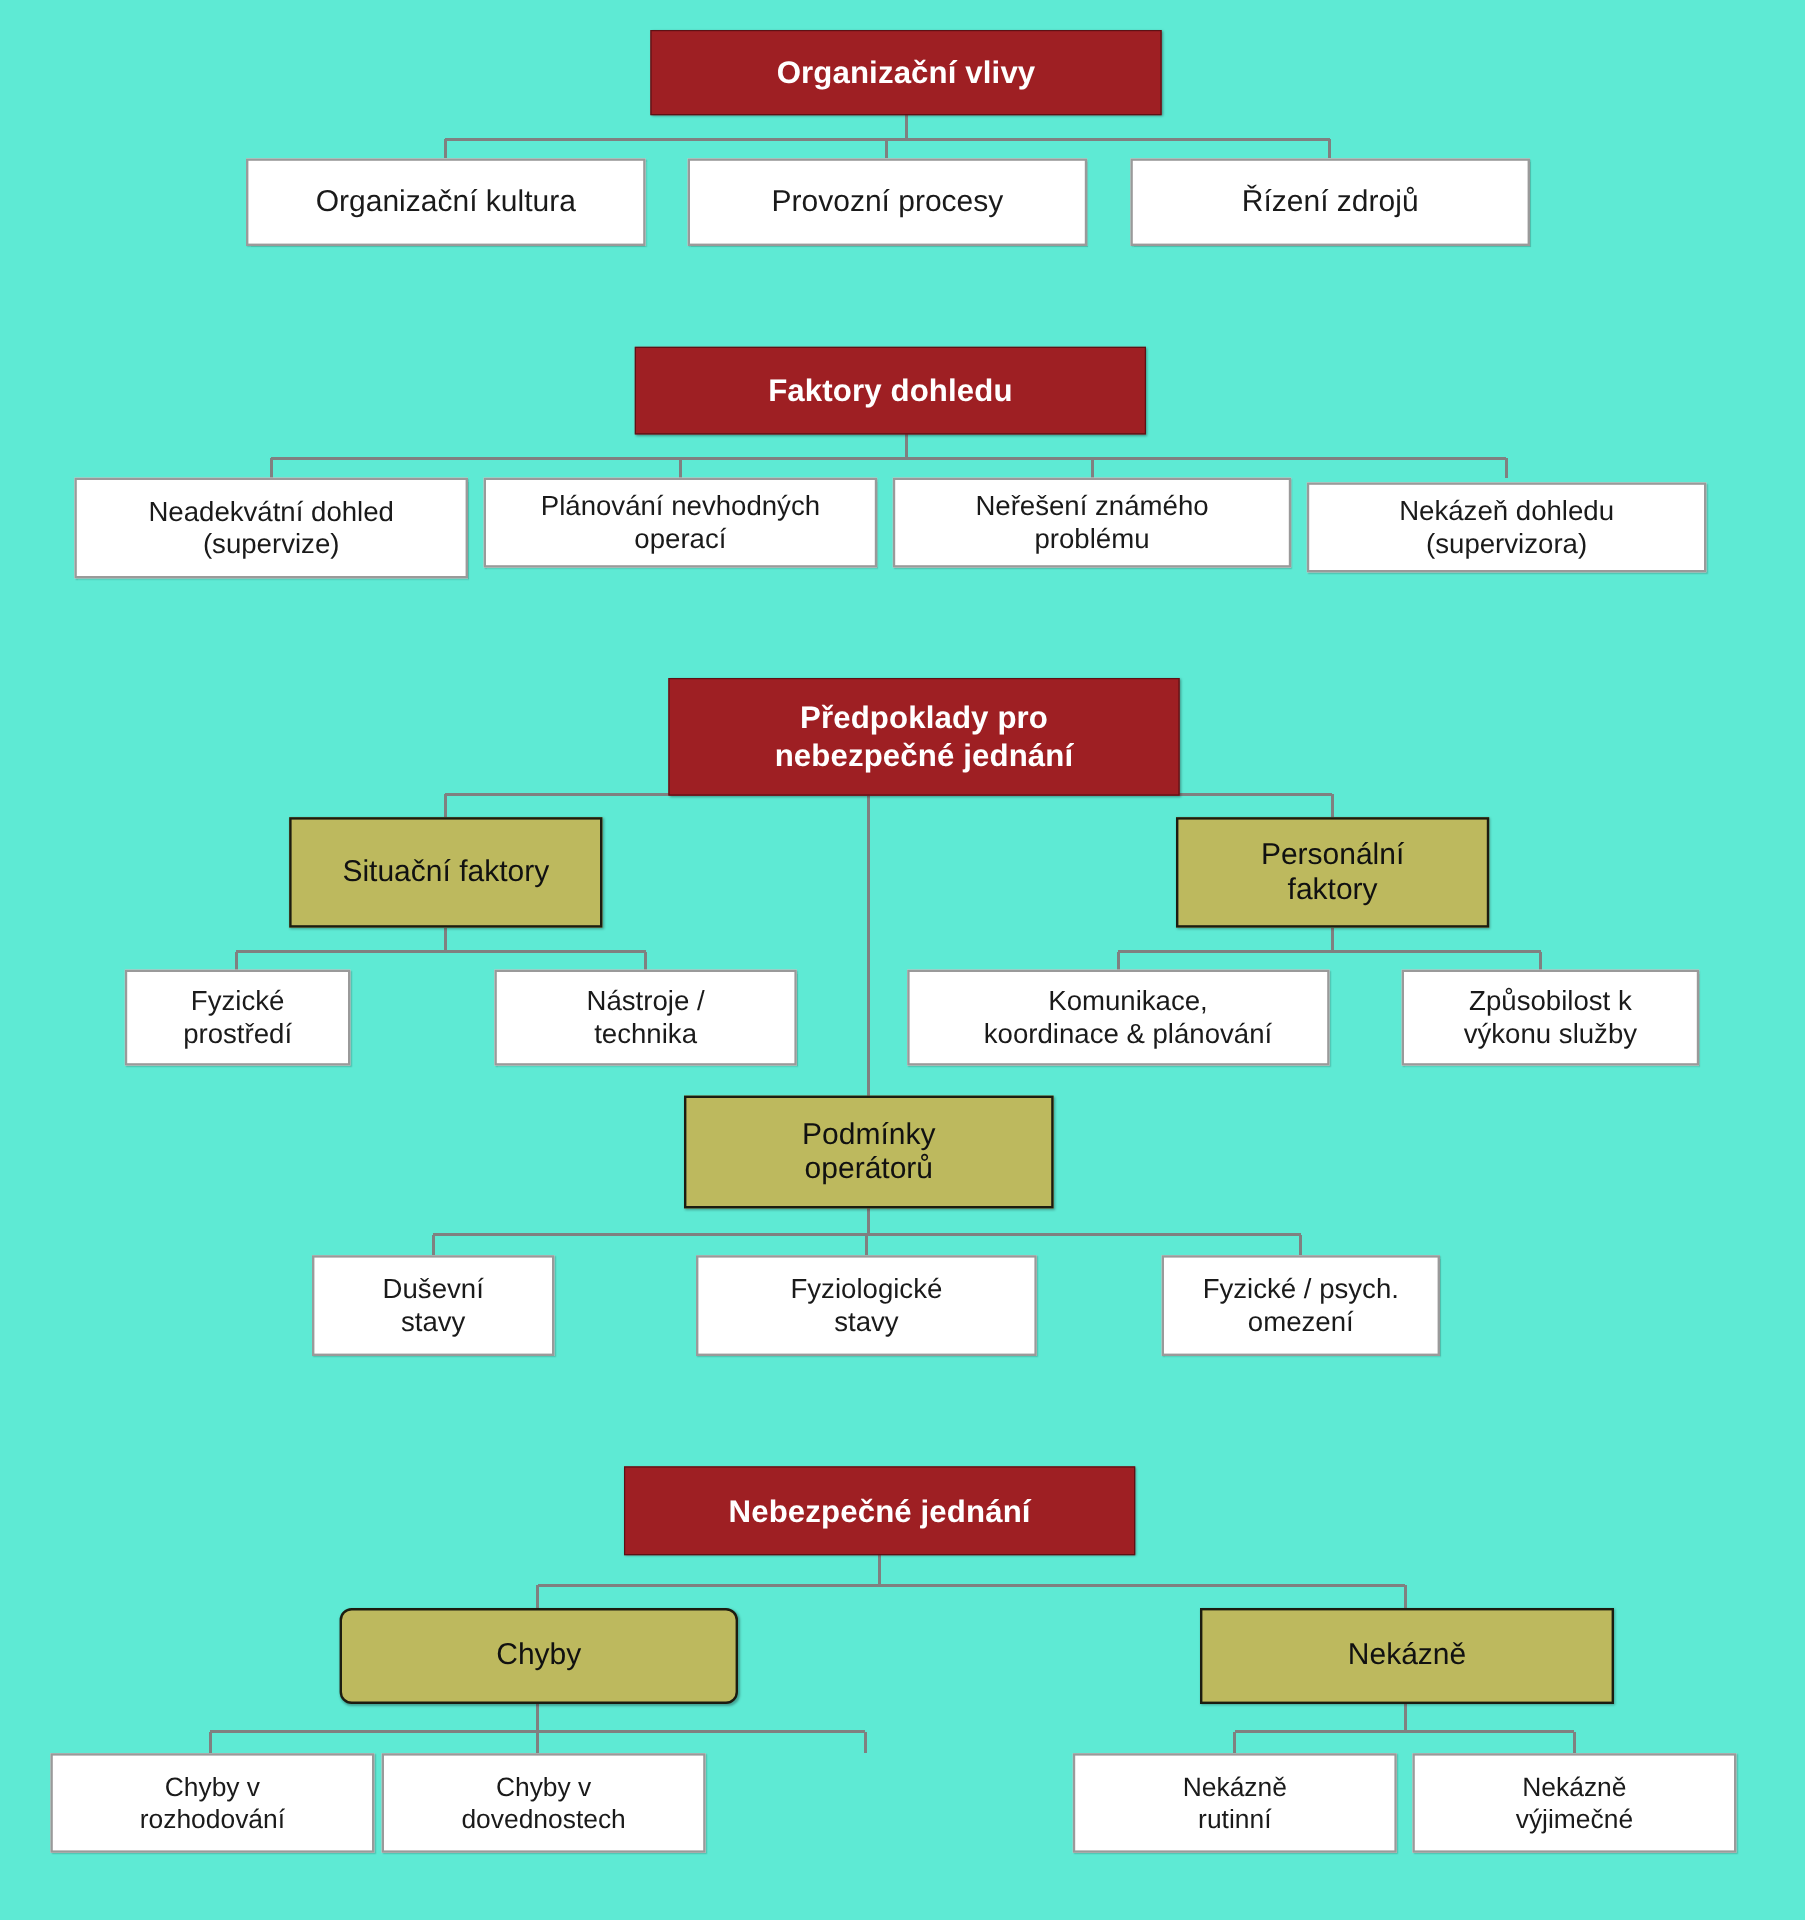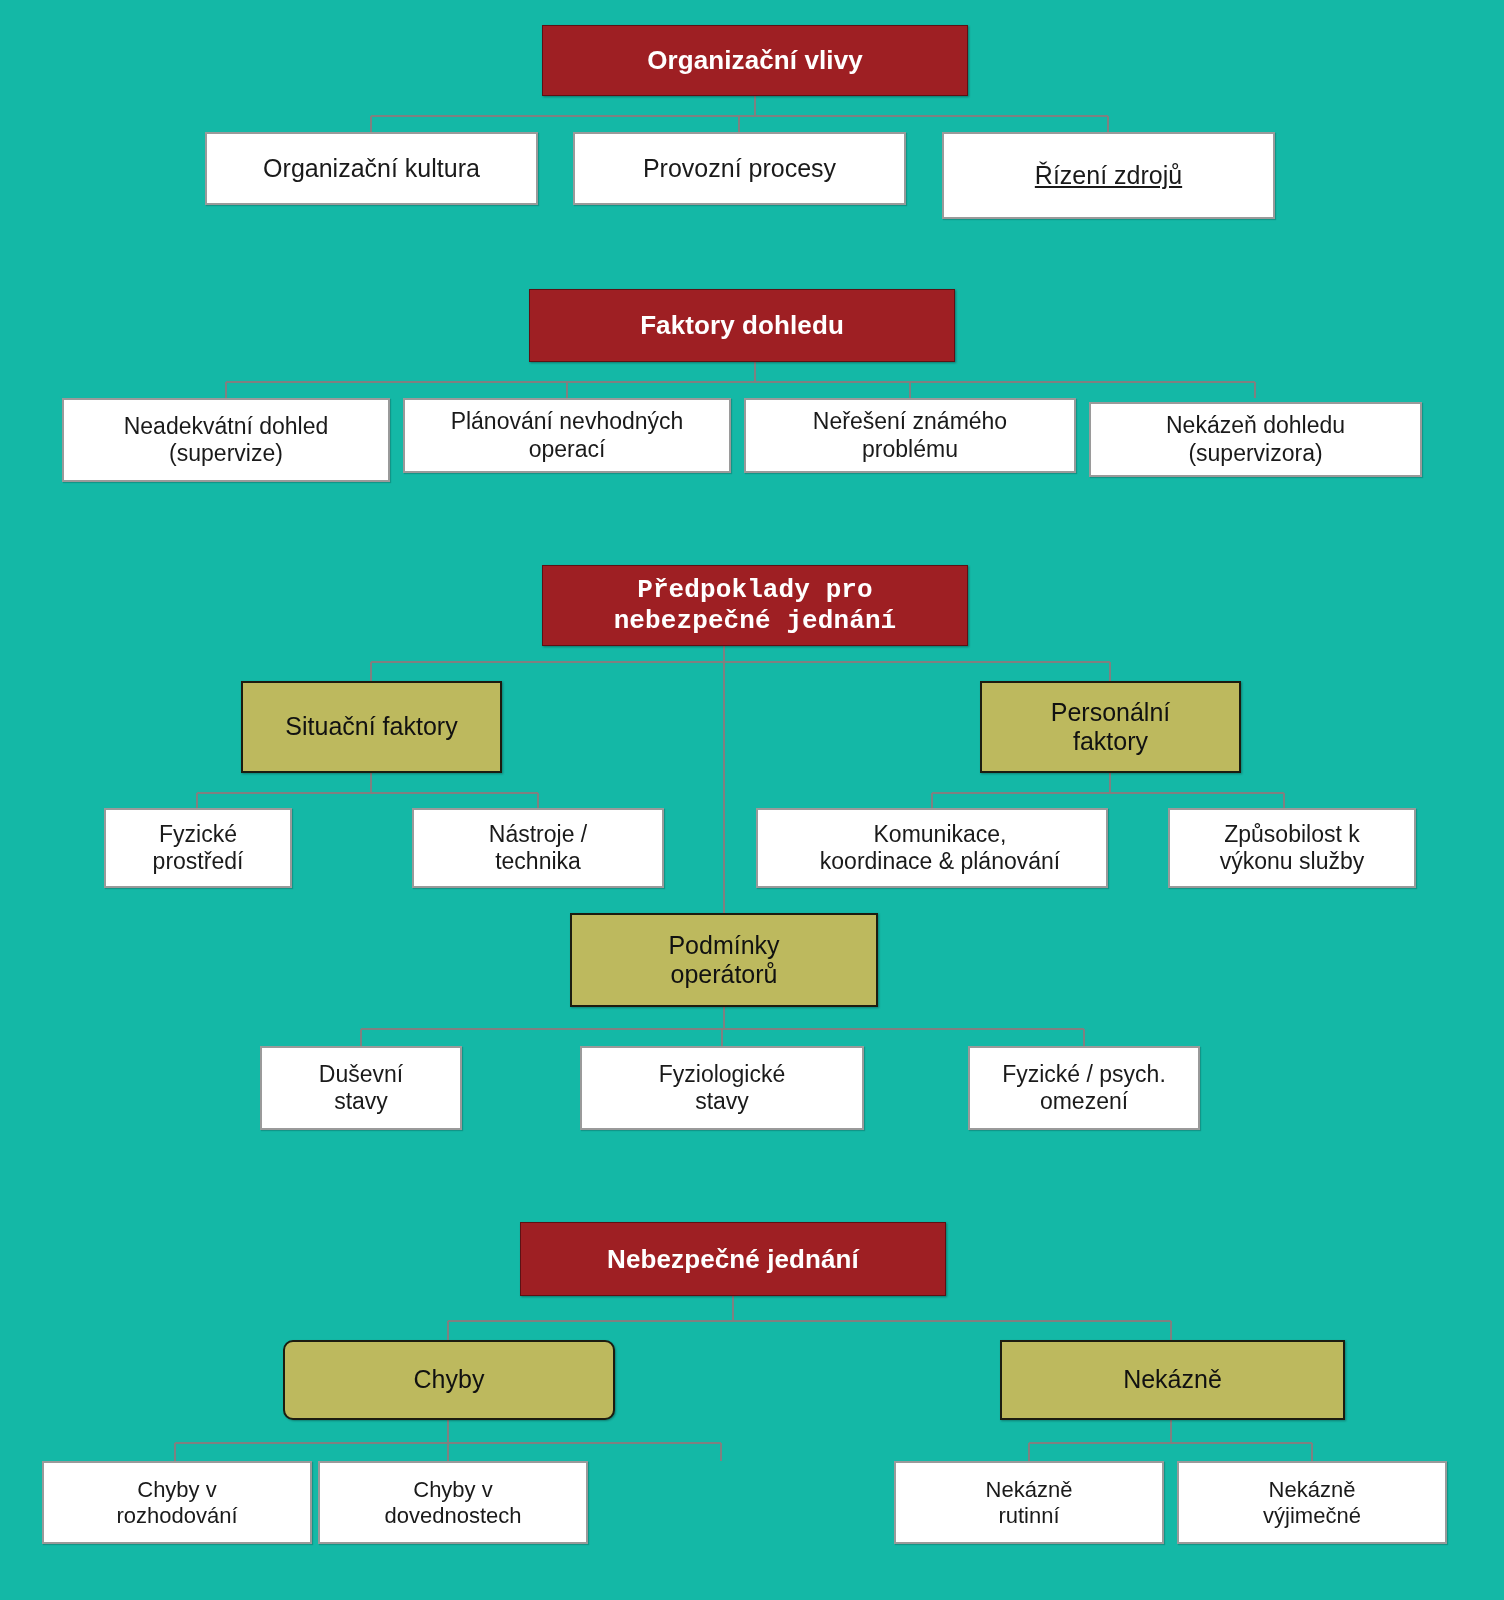"Organizační vlivy" #canvas { background: #14b8a6 -> #5eead4 }
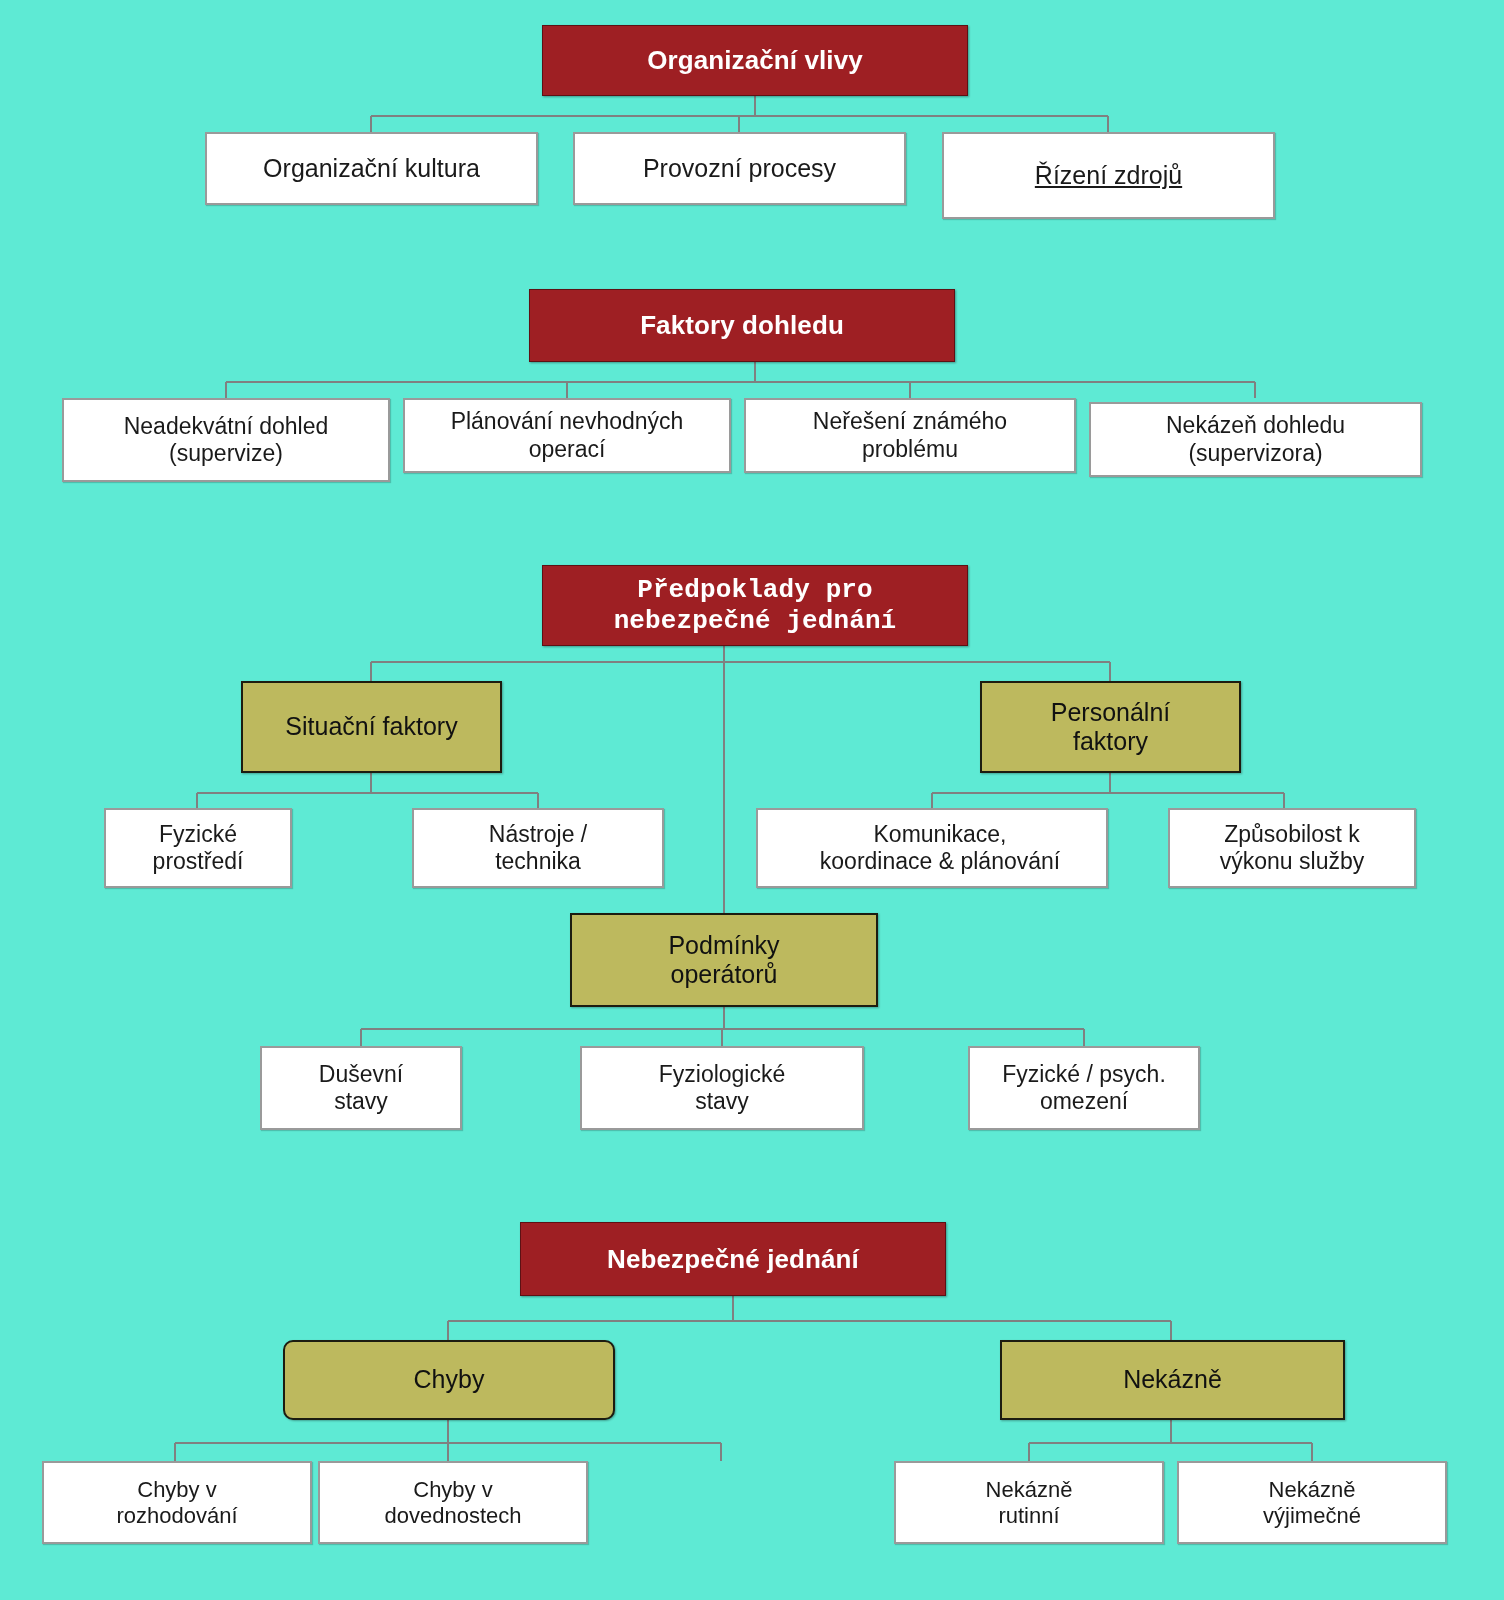"Řízení zdrojů" div.node { height: 87px -> 73px; text-decoration: underline -> none }
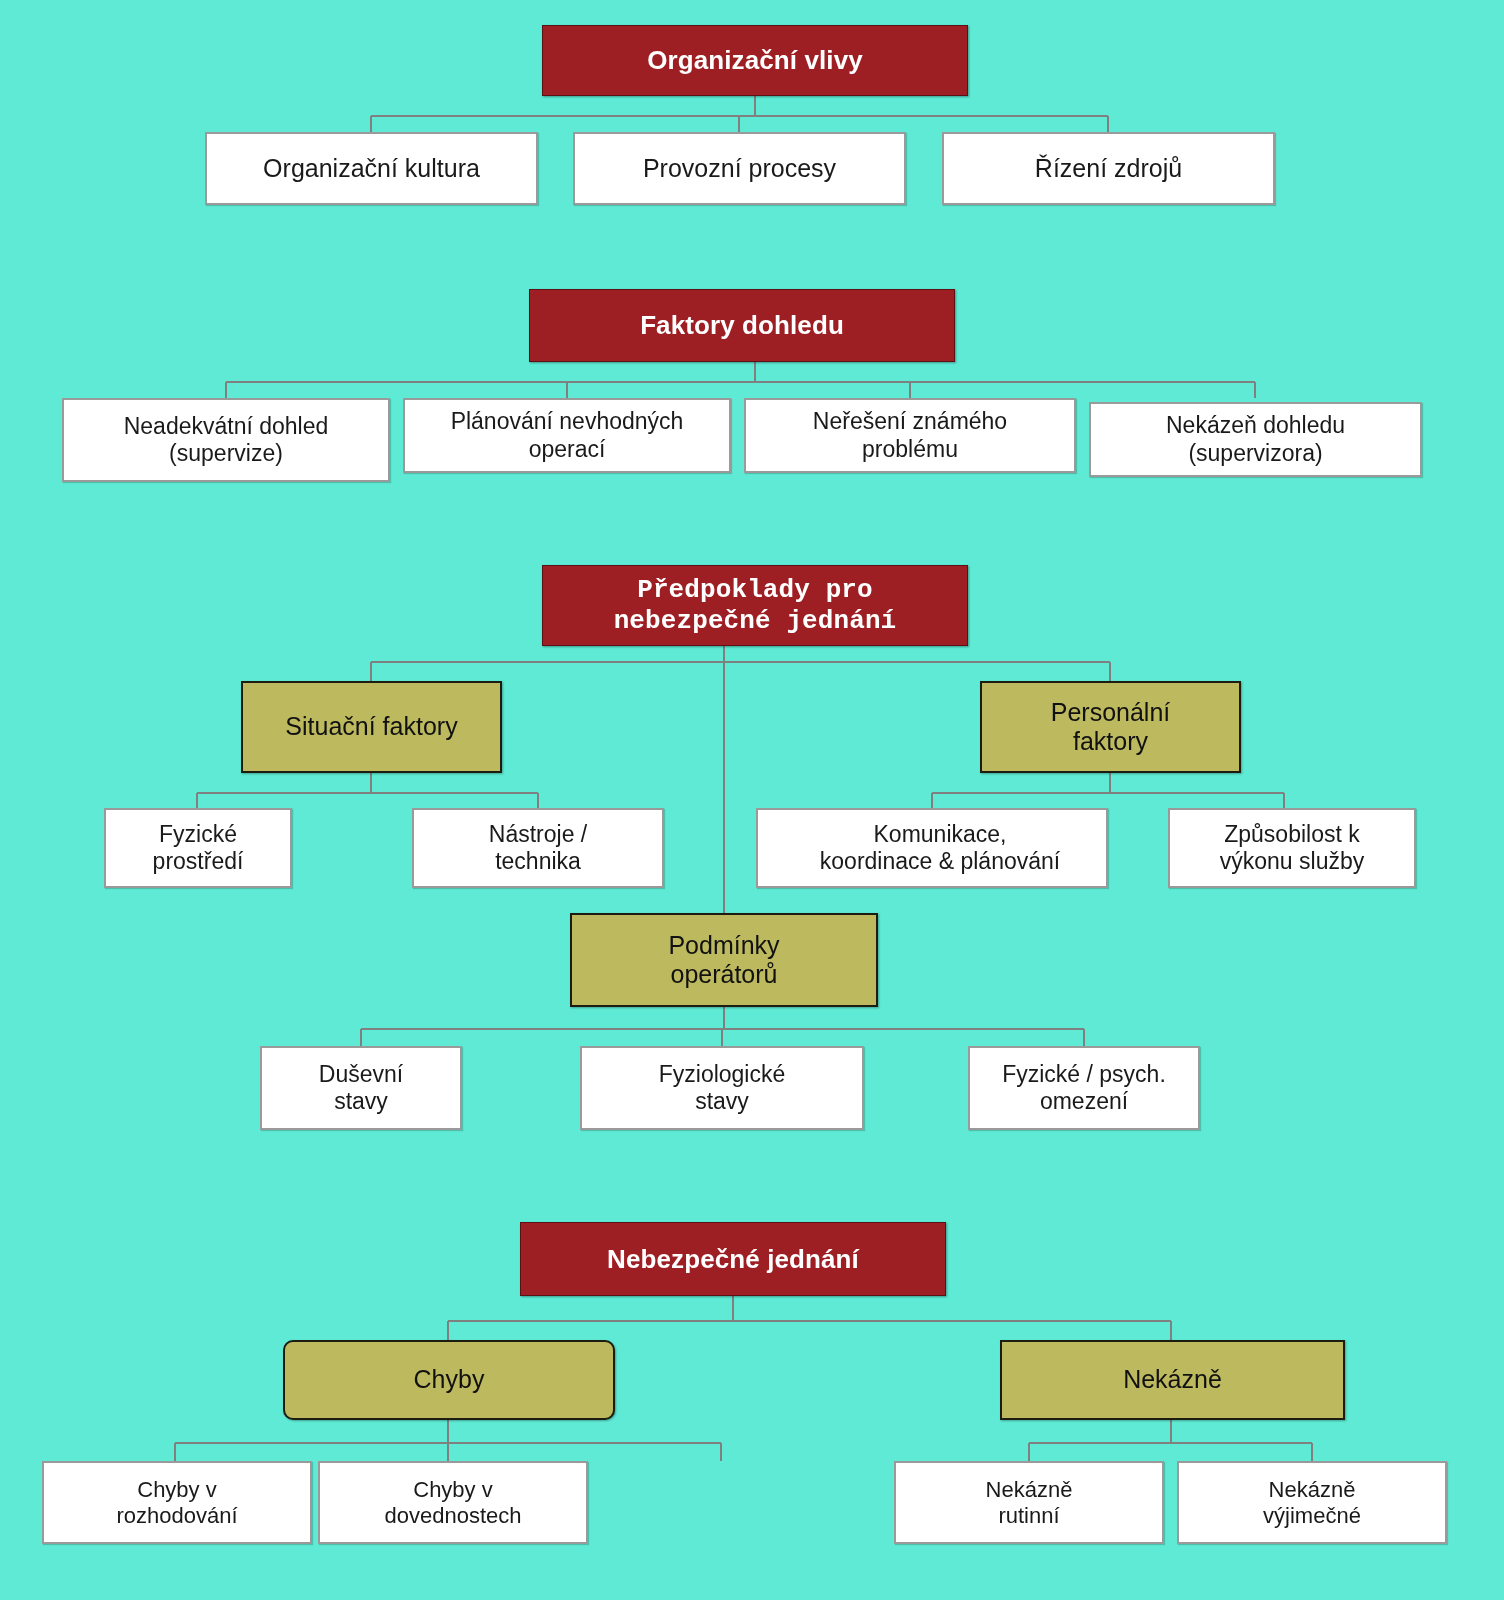"Předpoklady pro" div.node { font-family: Liberation Mono, monospace -> none; height: 81px -> 98px; left: 542px -> 557px }
